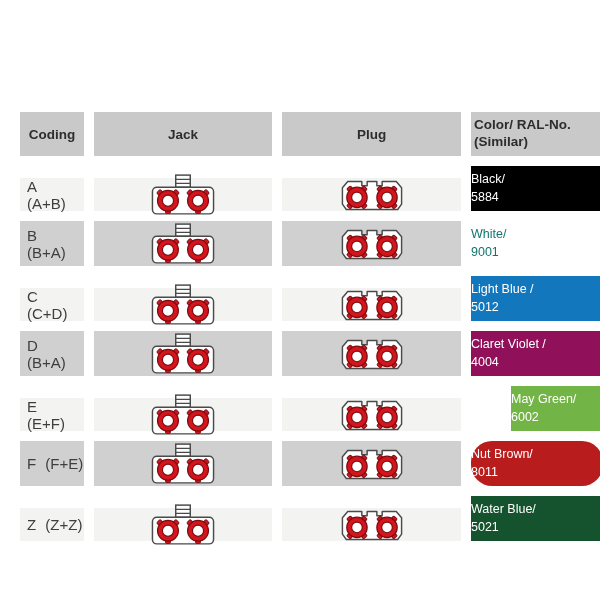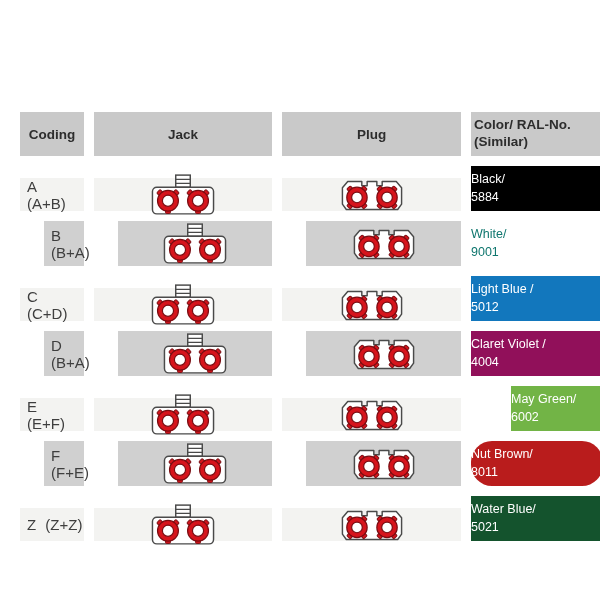"B (B+A)" .dark { margin-left: 24px -> none }
